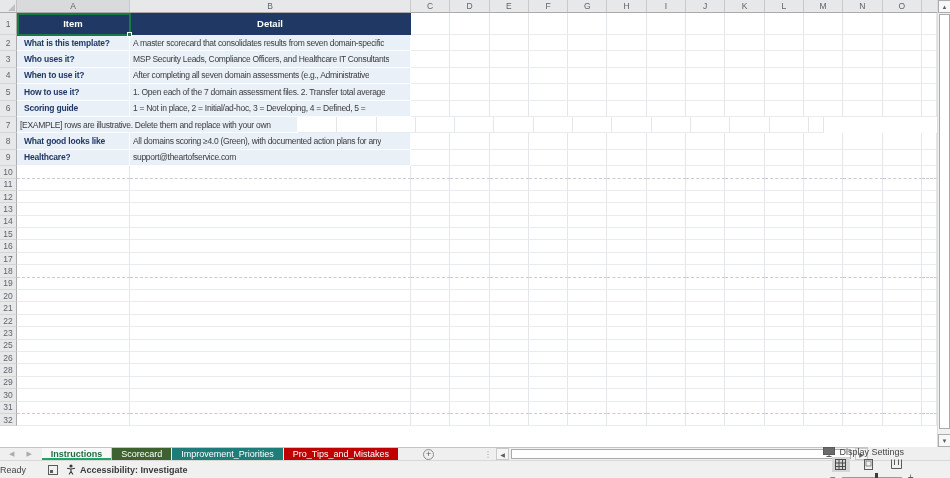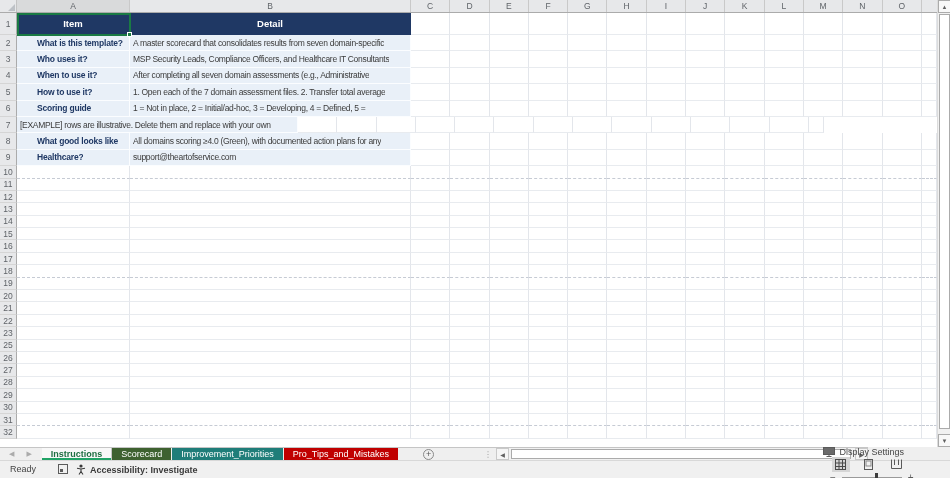"What is this template?" .item-label { padding-left: 20px -> 7px }
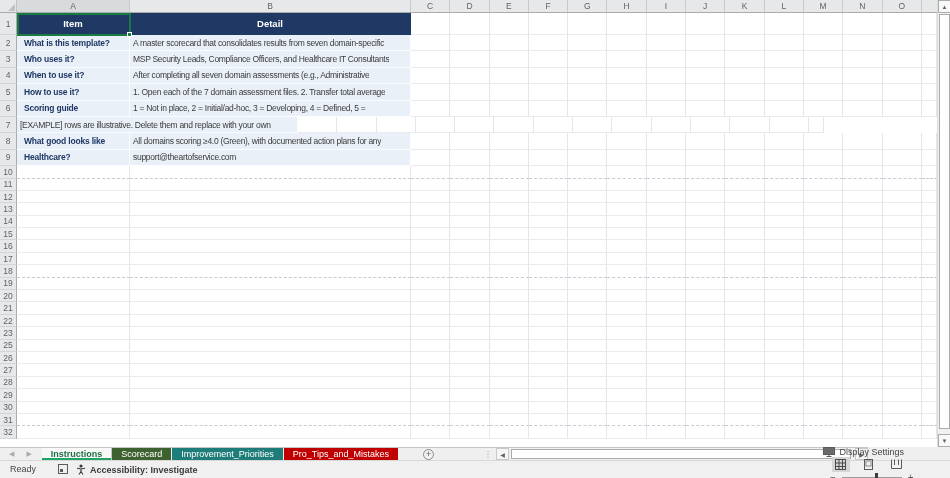"27" div.row { html: <div> <div>27</div> <div></div> <div></div> <div></div> <div></div> <div></div> <div></div> <div></div> <div></div> <div></div> <div></div> <div></div> <div></div> <div></div> <div></div> <div></div> <div></div> </div> -> none }
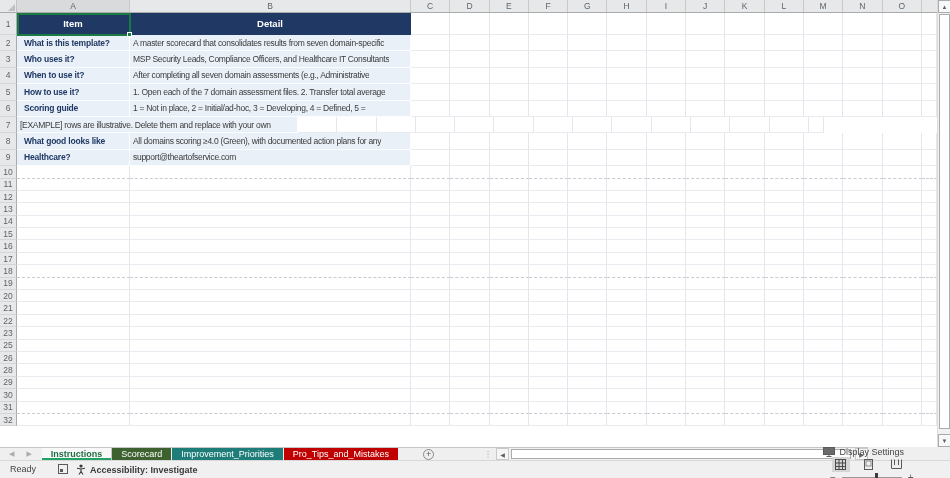"Ready" .sb-left { align-items: flex-start -> center; padding-left: 10px -> none }
